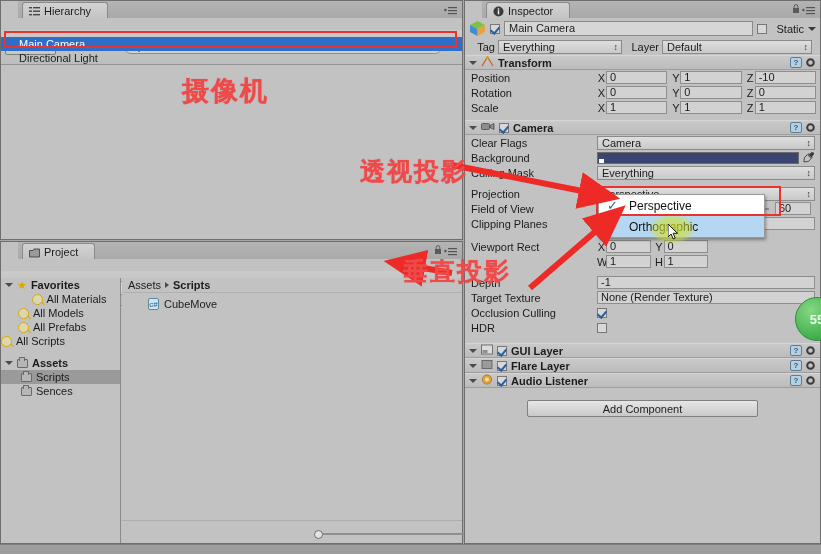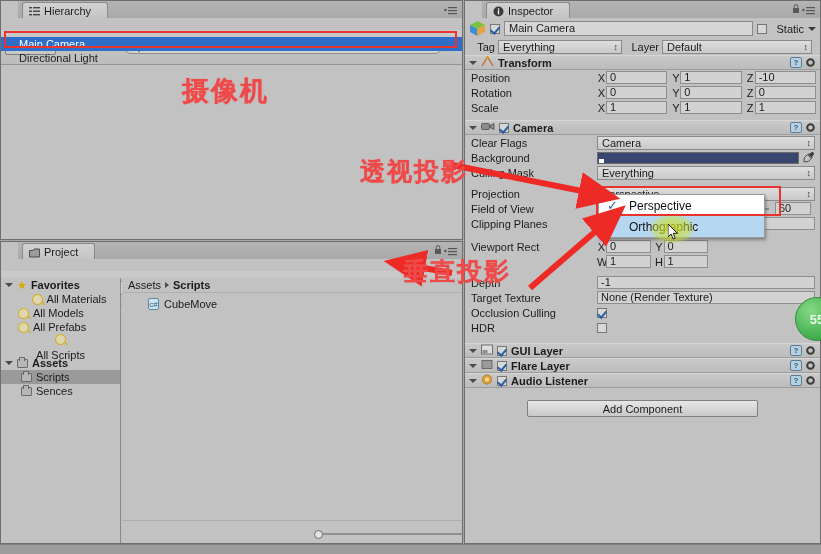"All Scripts" div.prow { flex-direction: column -> none }
